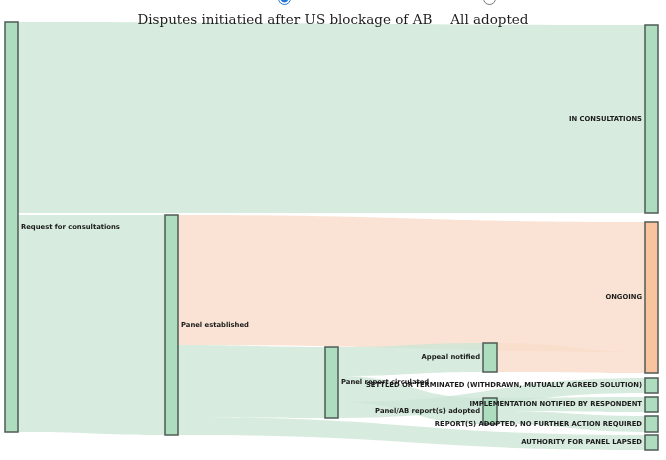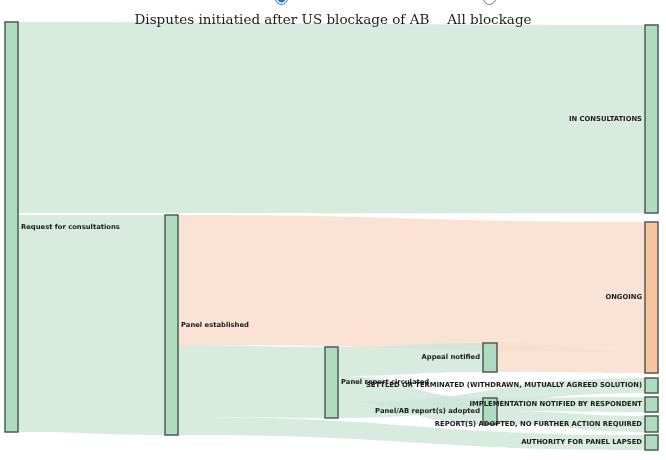"All blockage" span { text: blockage -> adopted }
